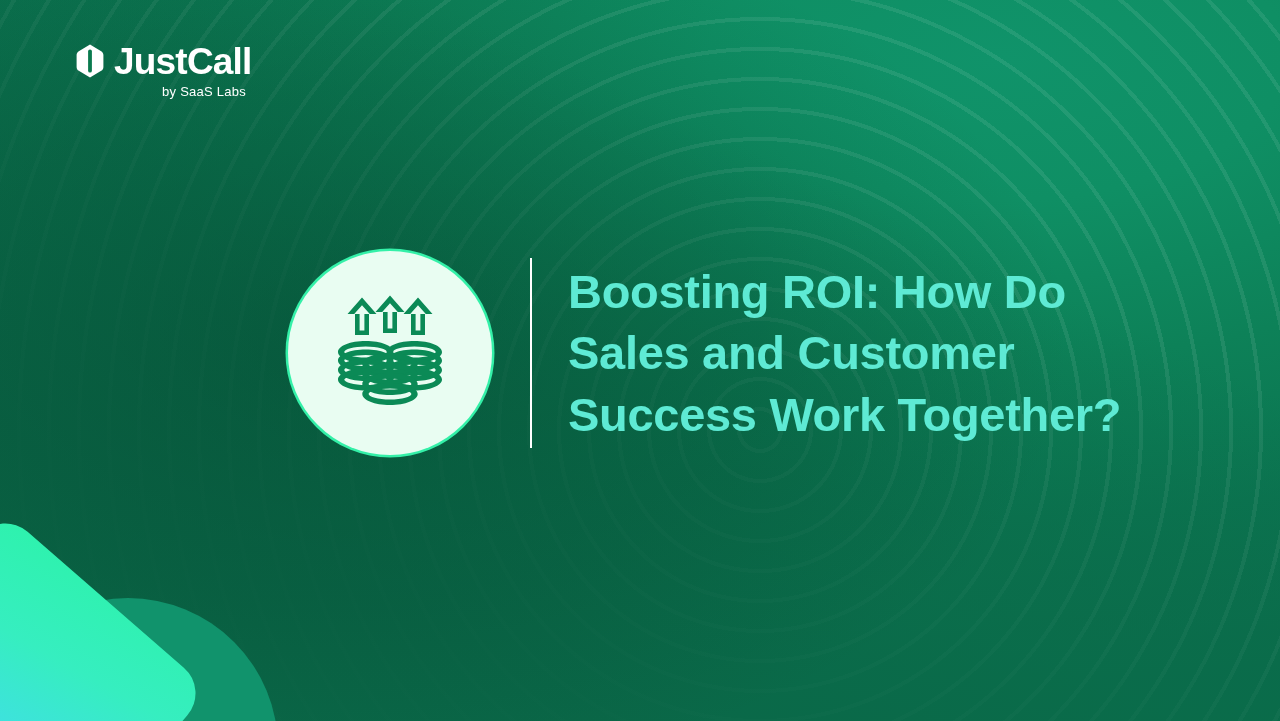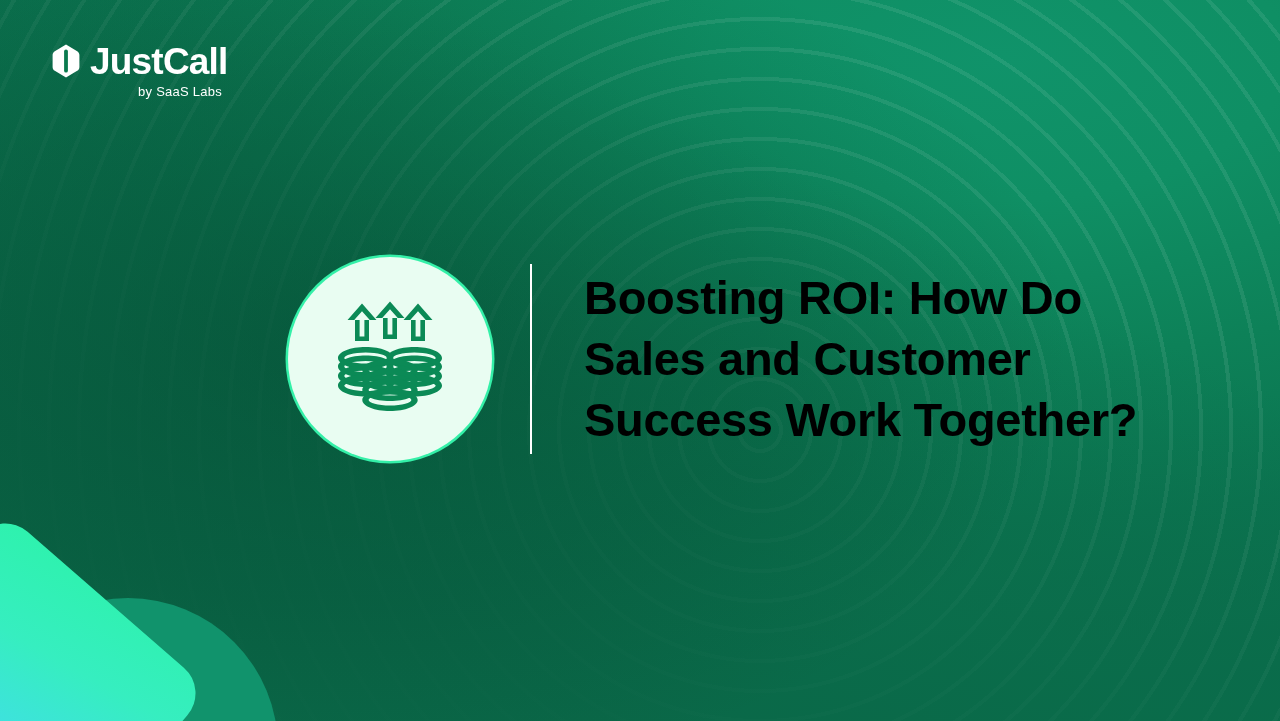"JustCall" .logo { left: 52px -> 76px }
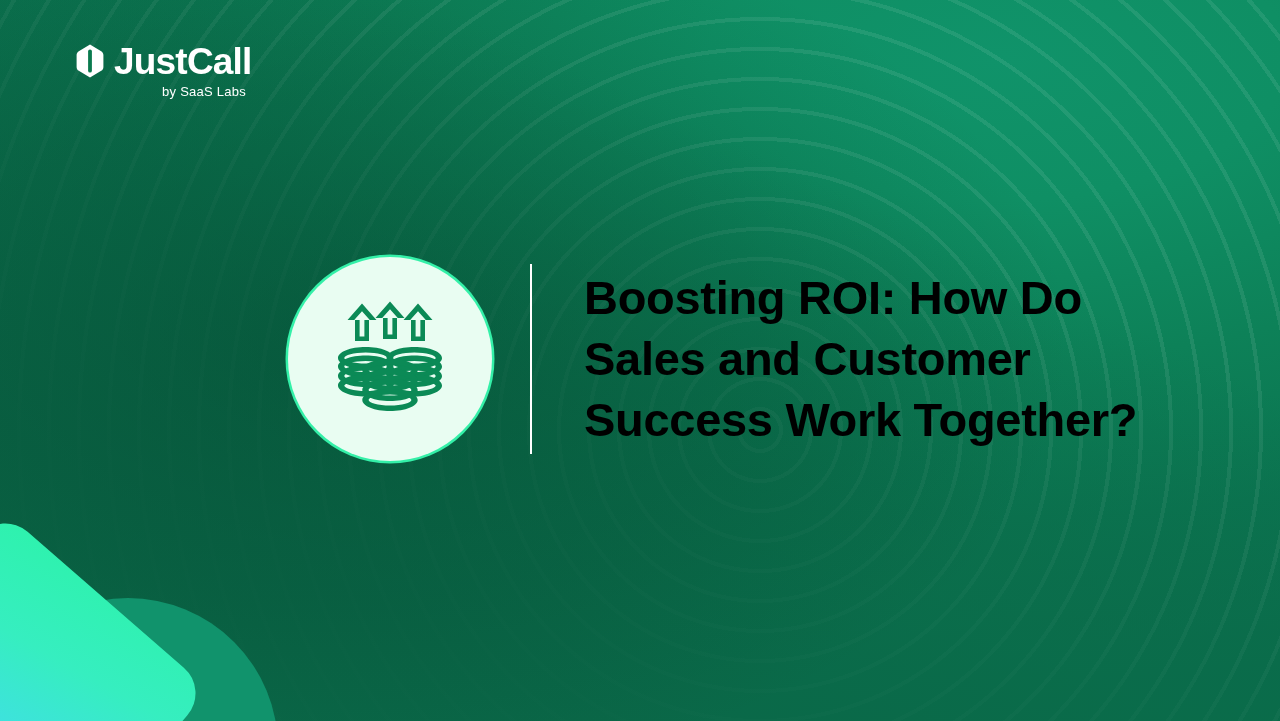"Boosting ROI: How Do Sales" .hero-title { color: #000000 -> #5eead4; margin: 16px -> 0 }
